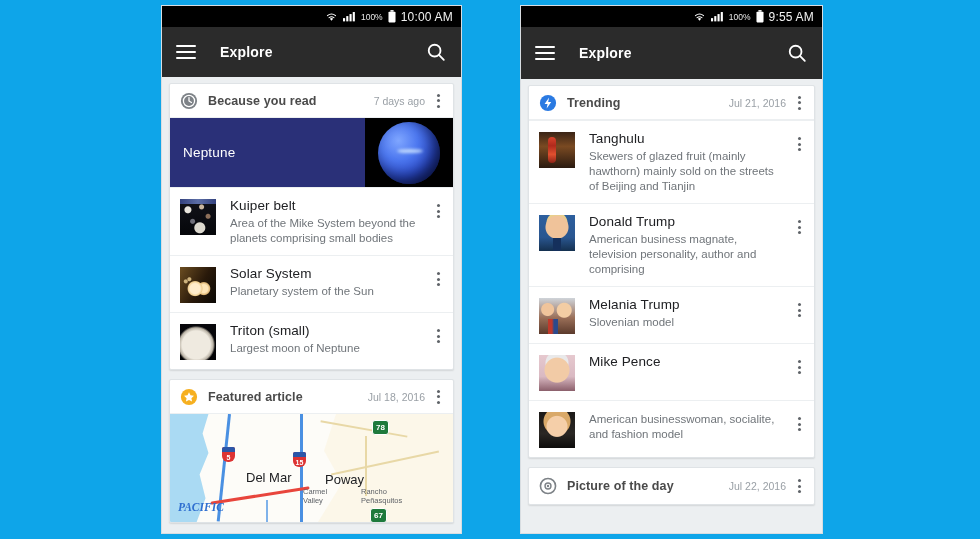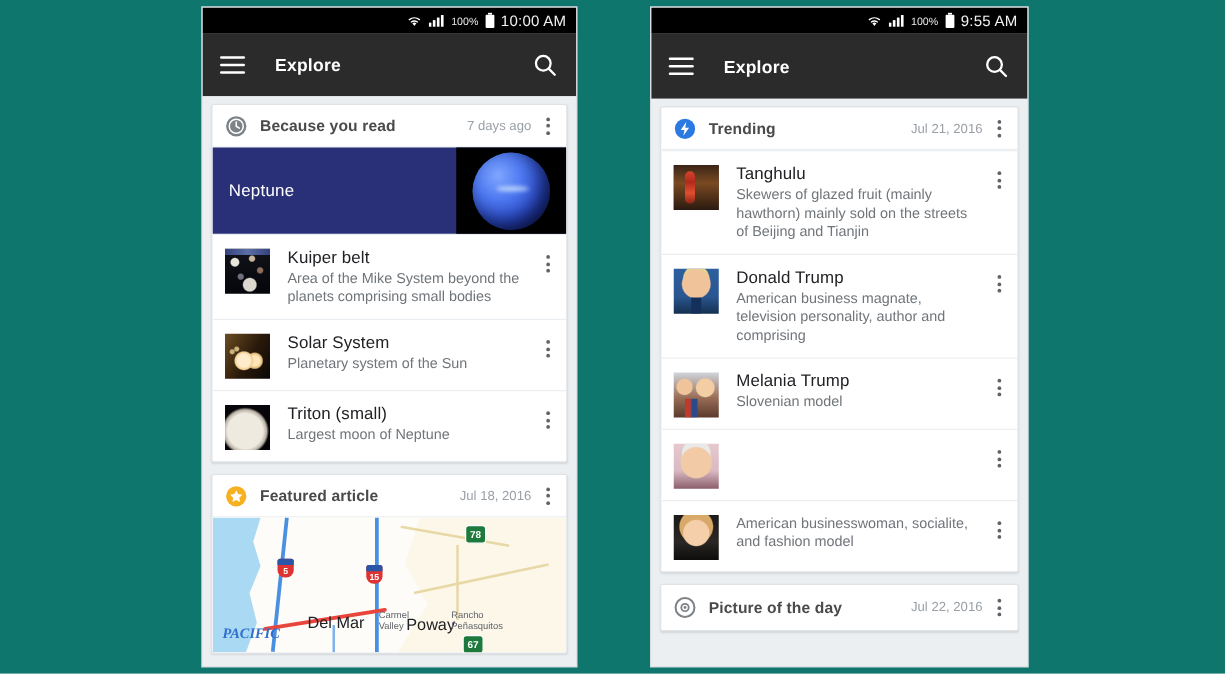"100%" .stage { background: #0f766e -> #0ea5e9 }
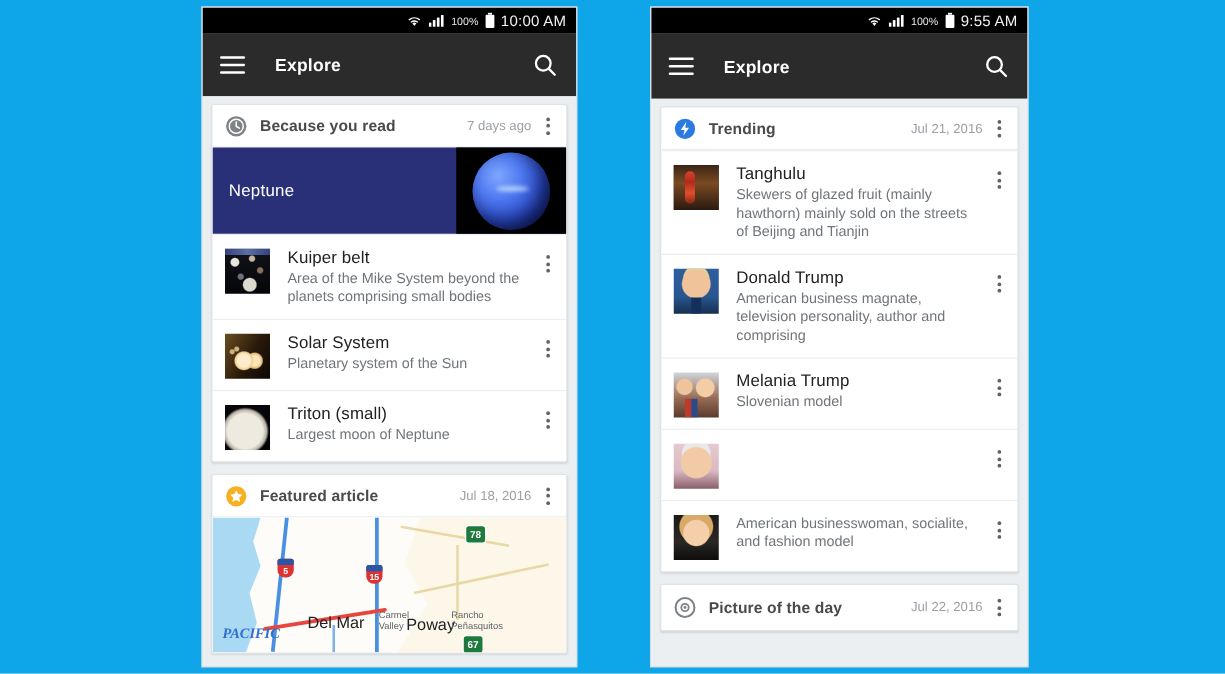"Mike Pence" div.row-title { html: none -> <div>Mike Pence</div> }
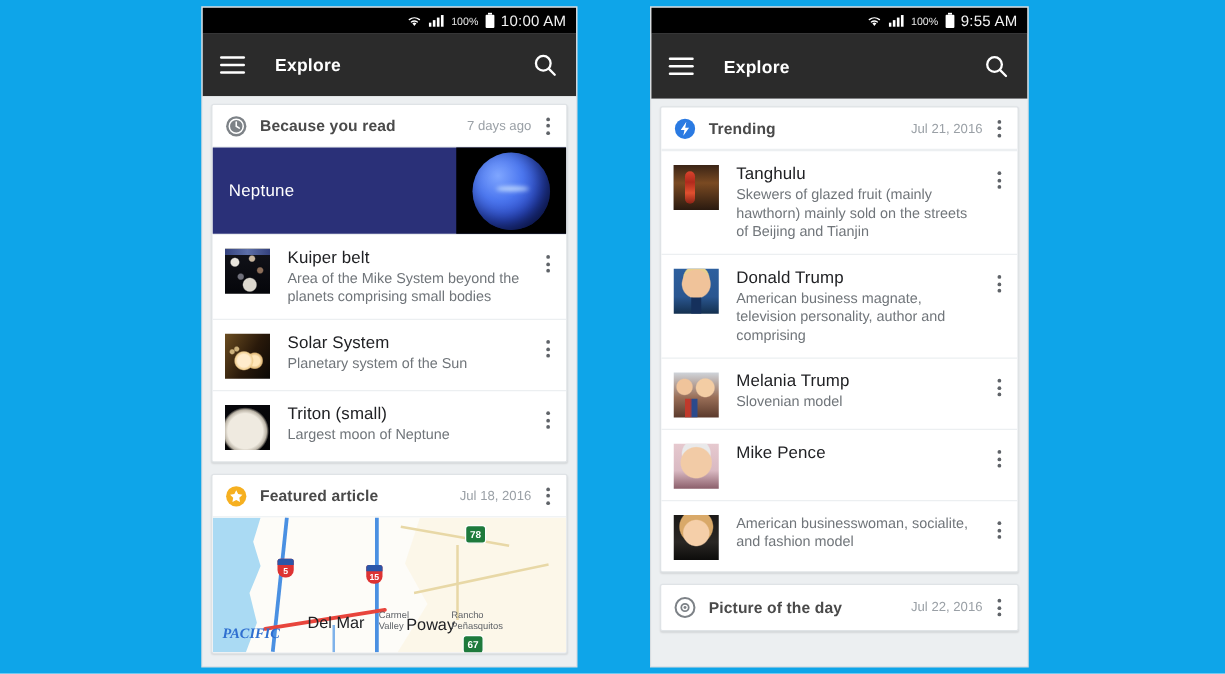"Del Mar" .map-label { margin-top: 20px -> none }
